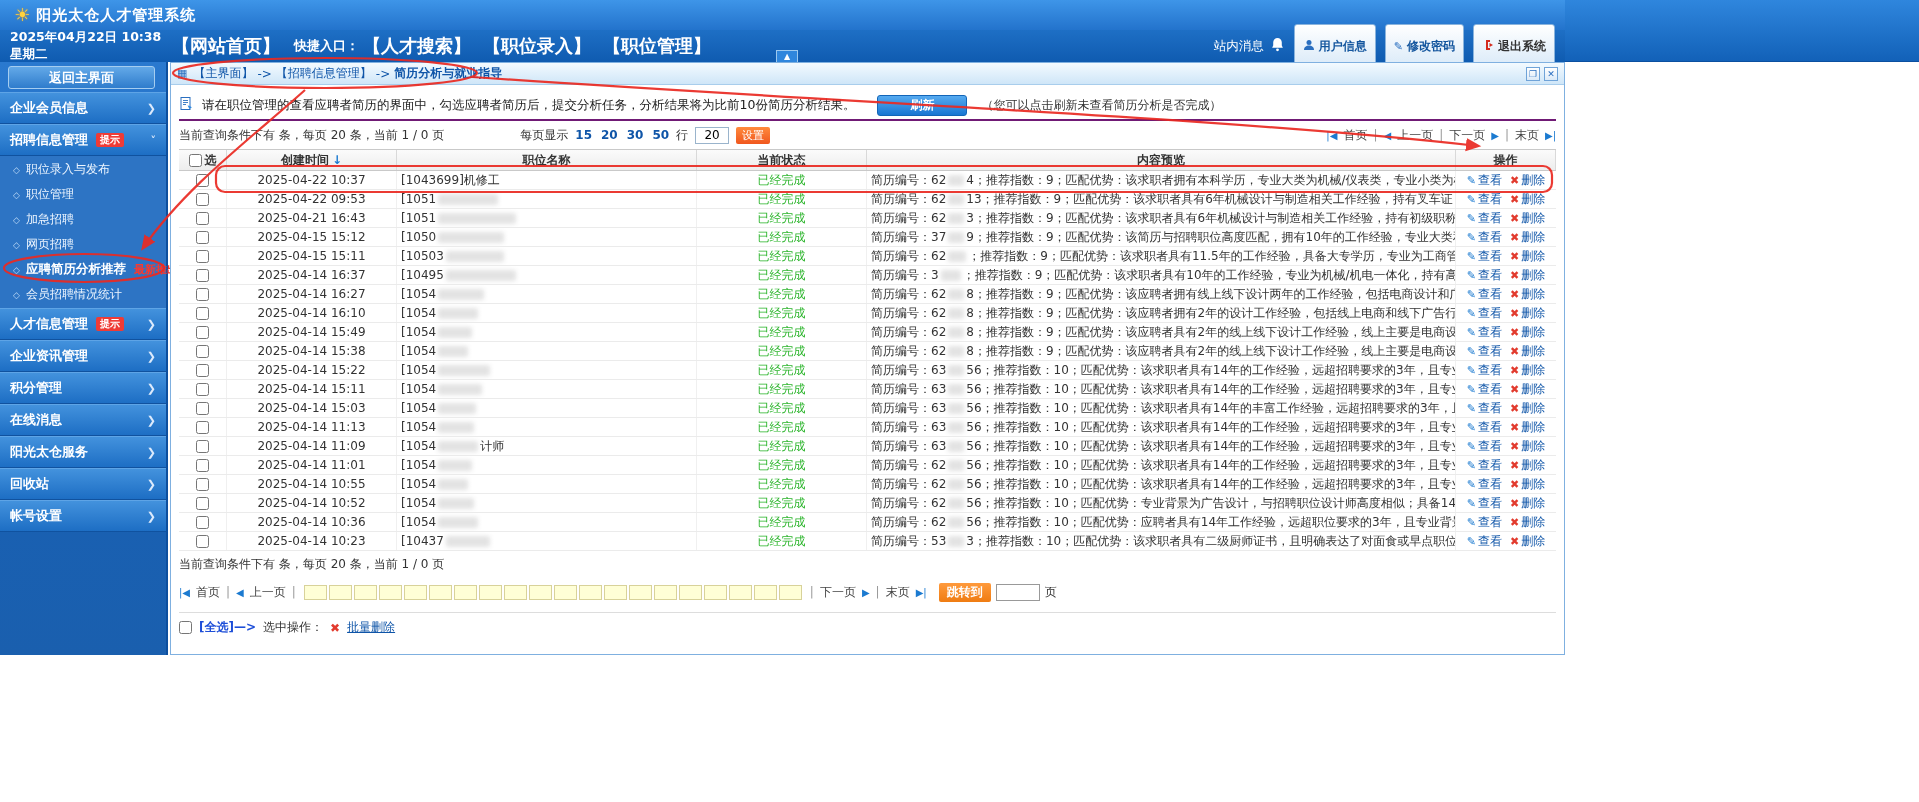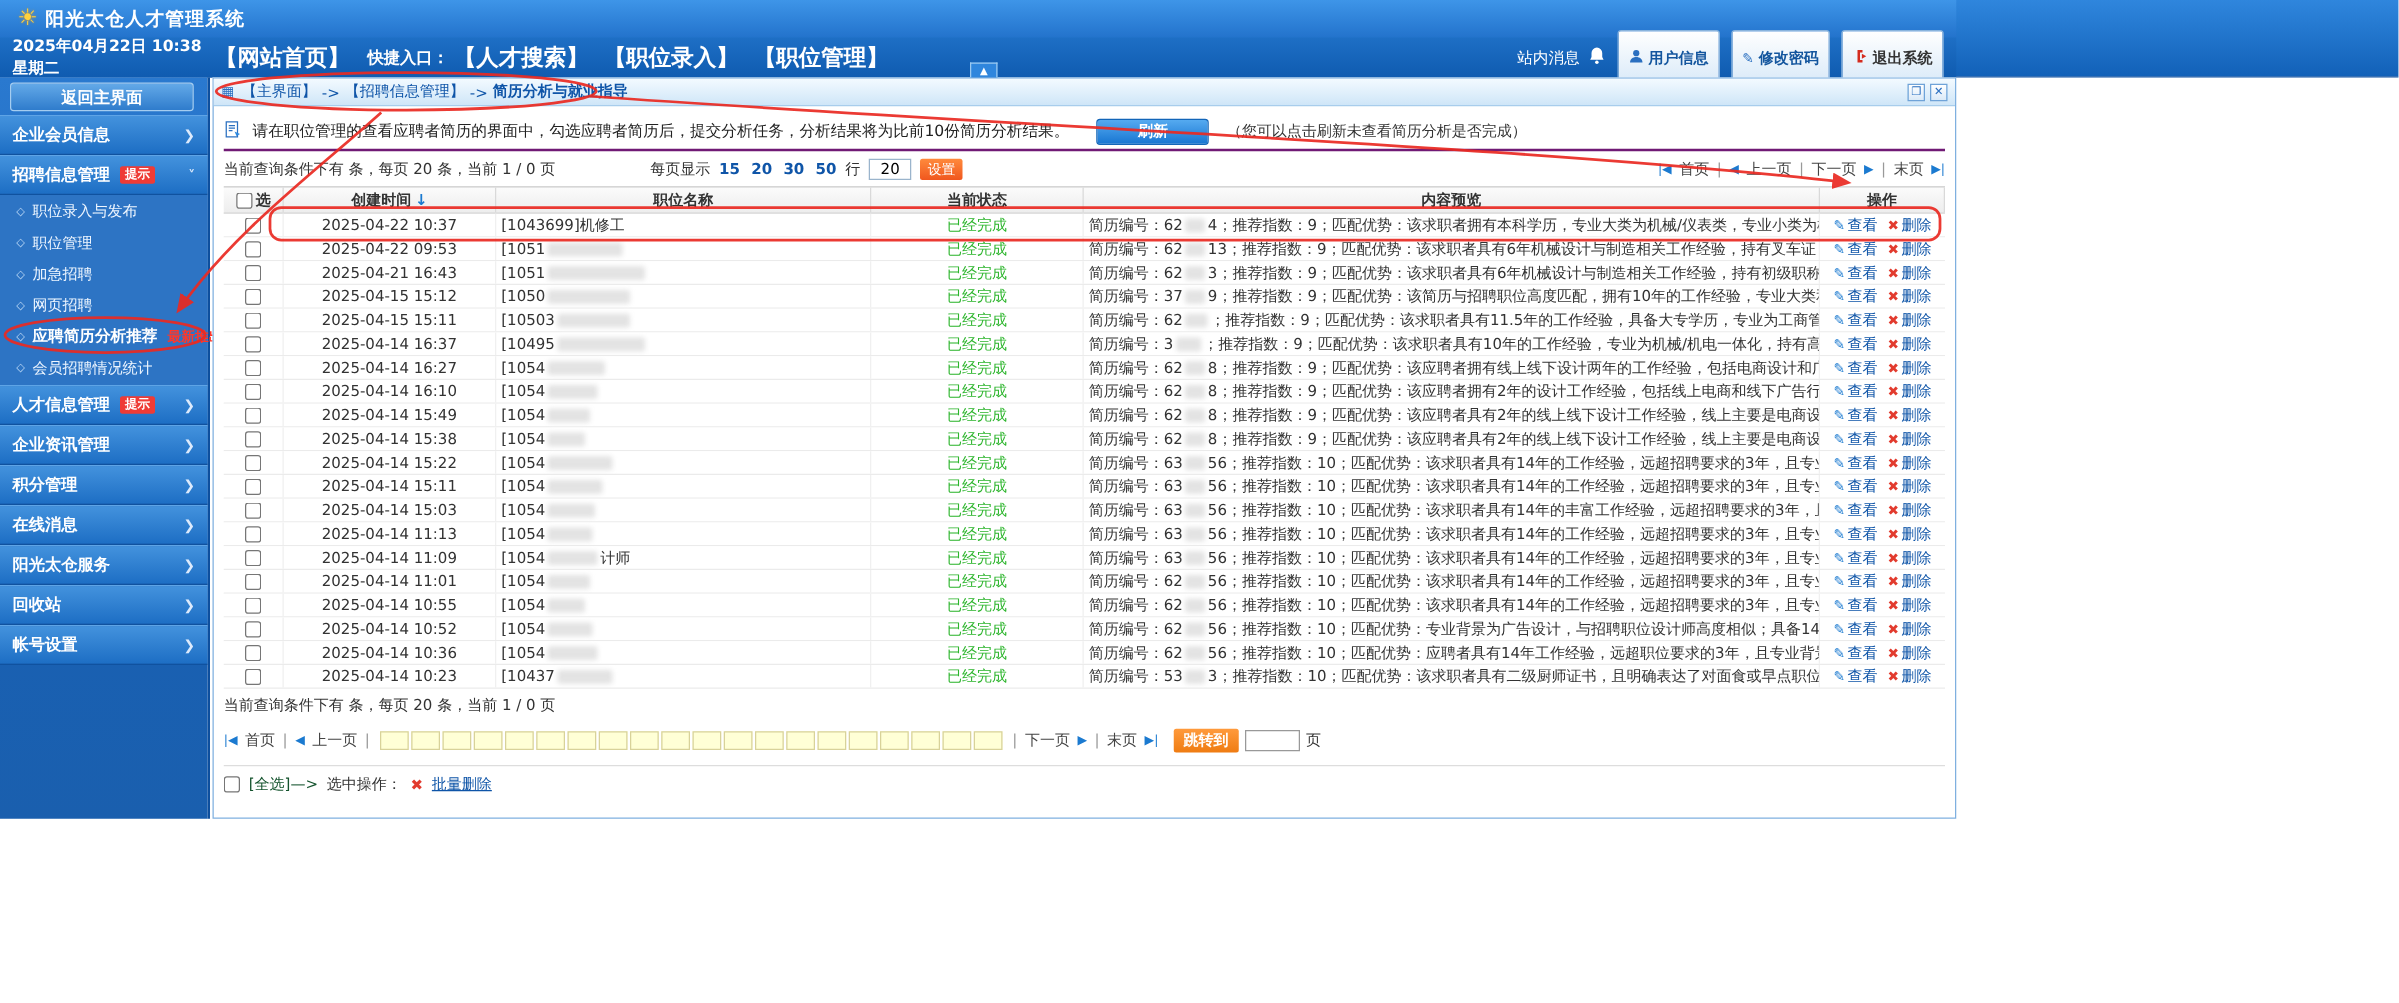"[全选]—>" .selall { color: #14532d -> #1d4ed8; font-weight: normal -> bold }
